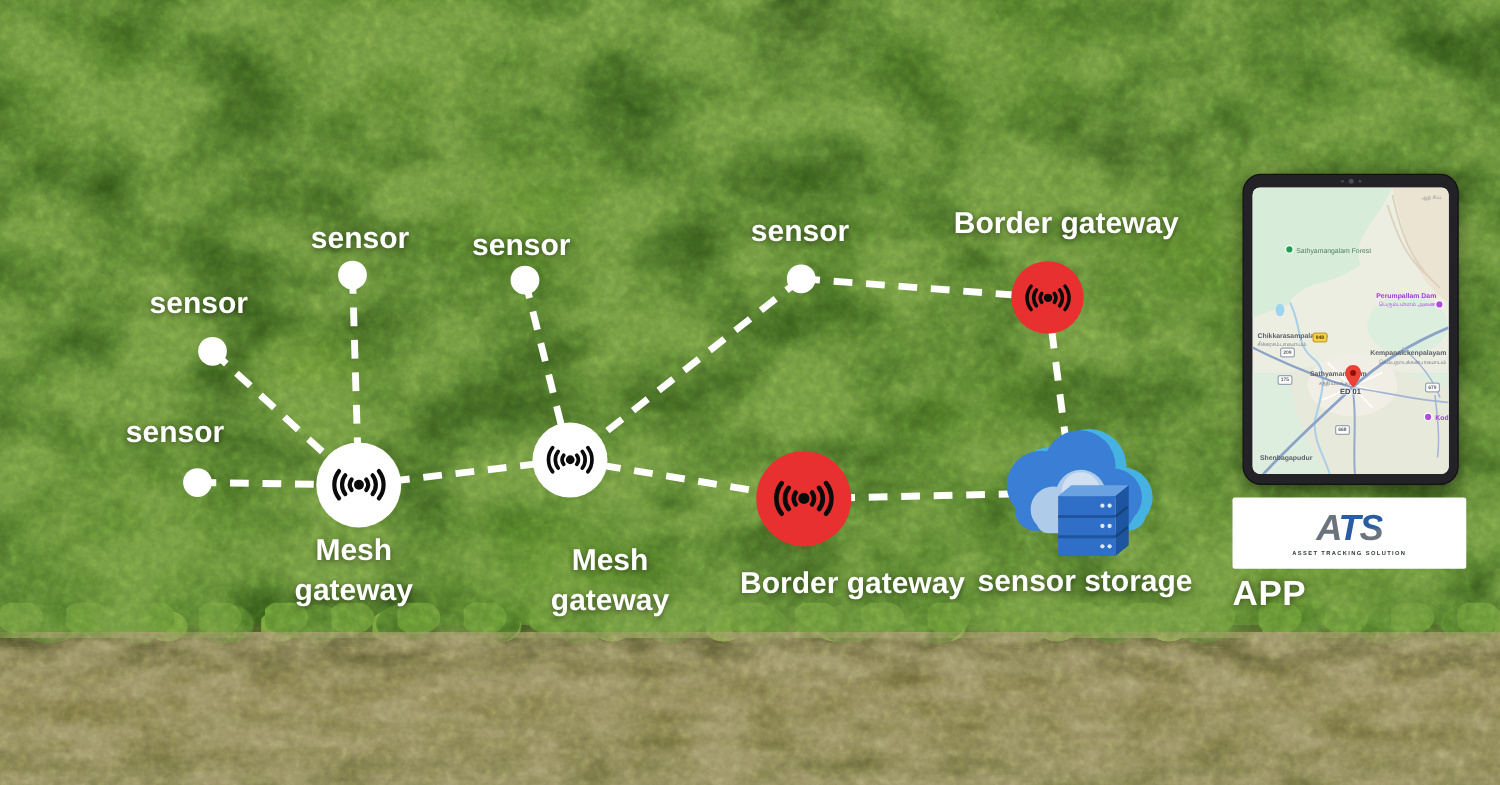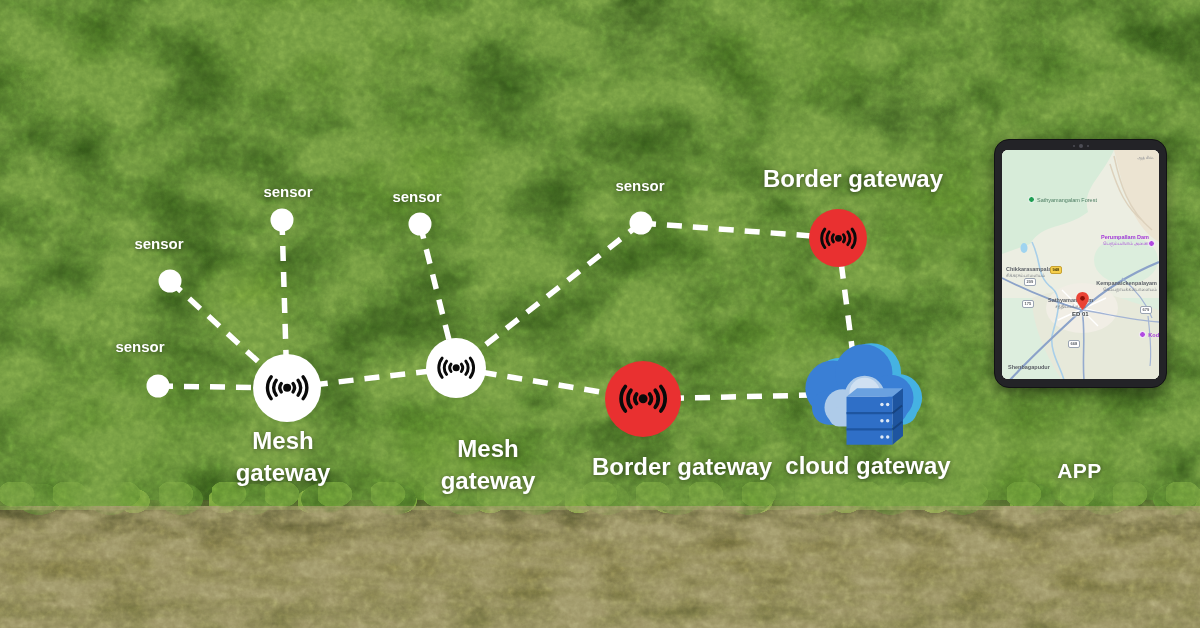"sensor" .type-sensor .node-label { font-size: 15px -> 24px }
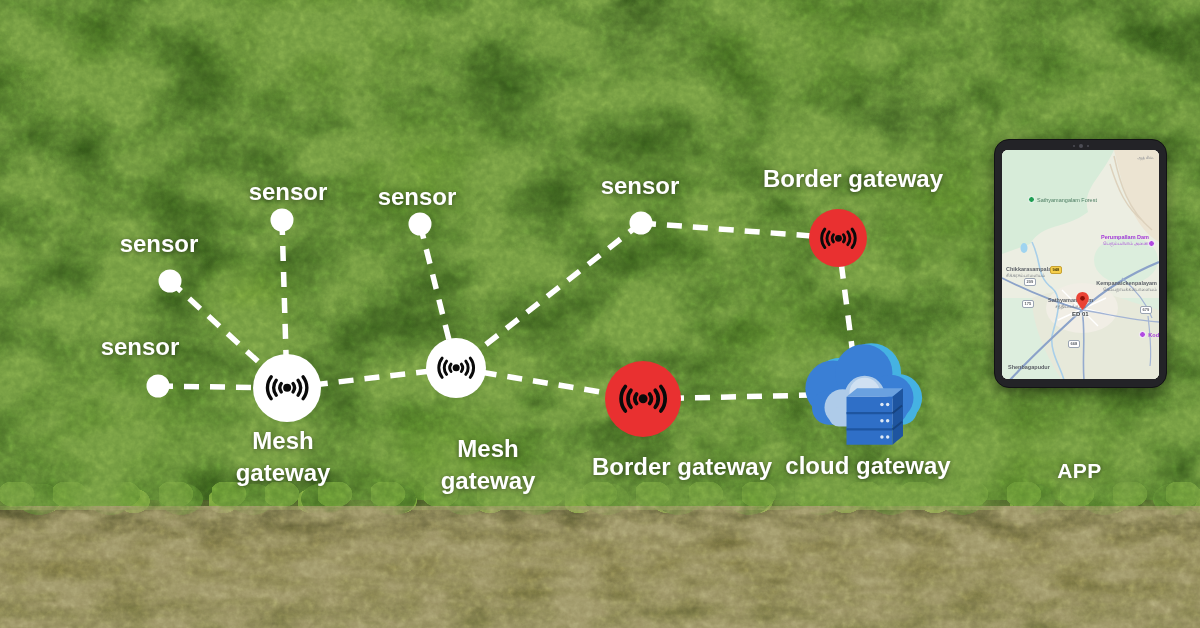"ATS" div.ats-box { html: none -> <div> <div><span>A</span><span>T</span><span>S</span></div> <div>ASSET TRACKING SOLUTION</div> </div> }
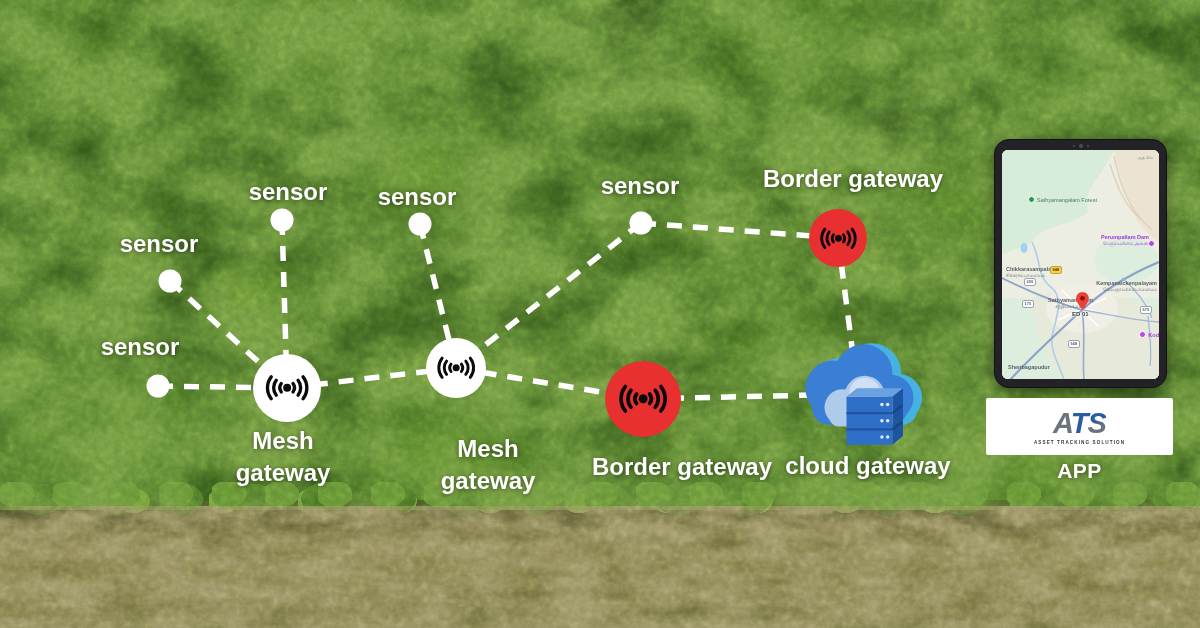"cloud gateway" span.node-label { text: cloud gateway -> sensor storage }
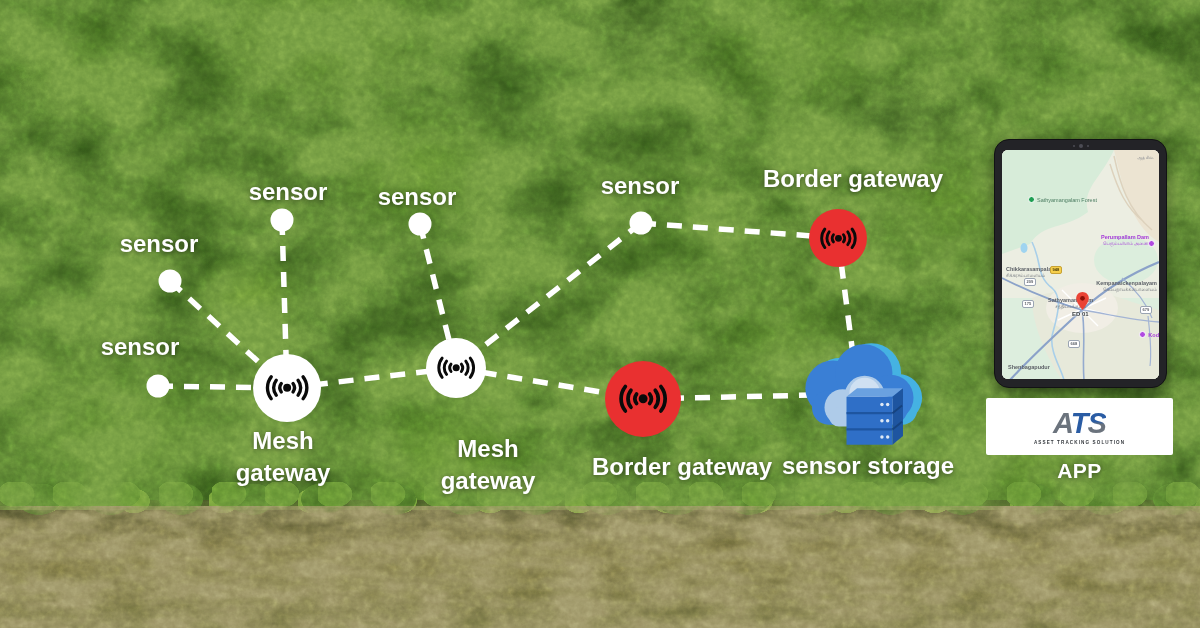"APP" .app-label { font-size: 21px -> 28px; text-align: center -> left }
